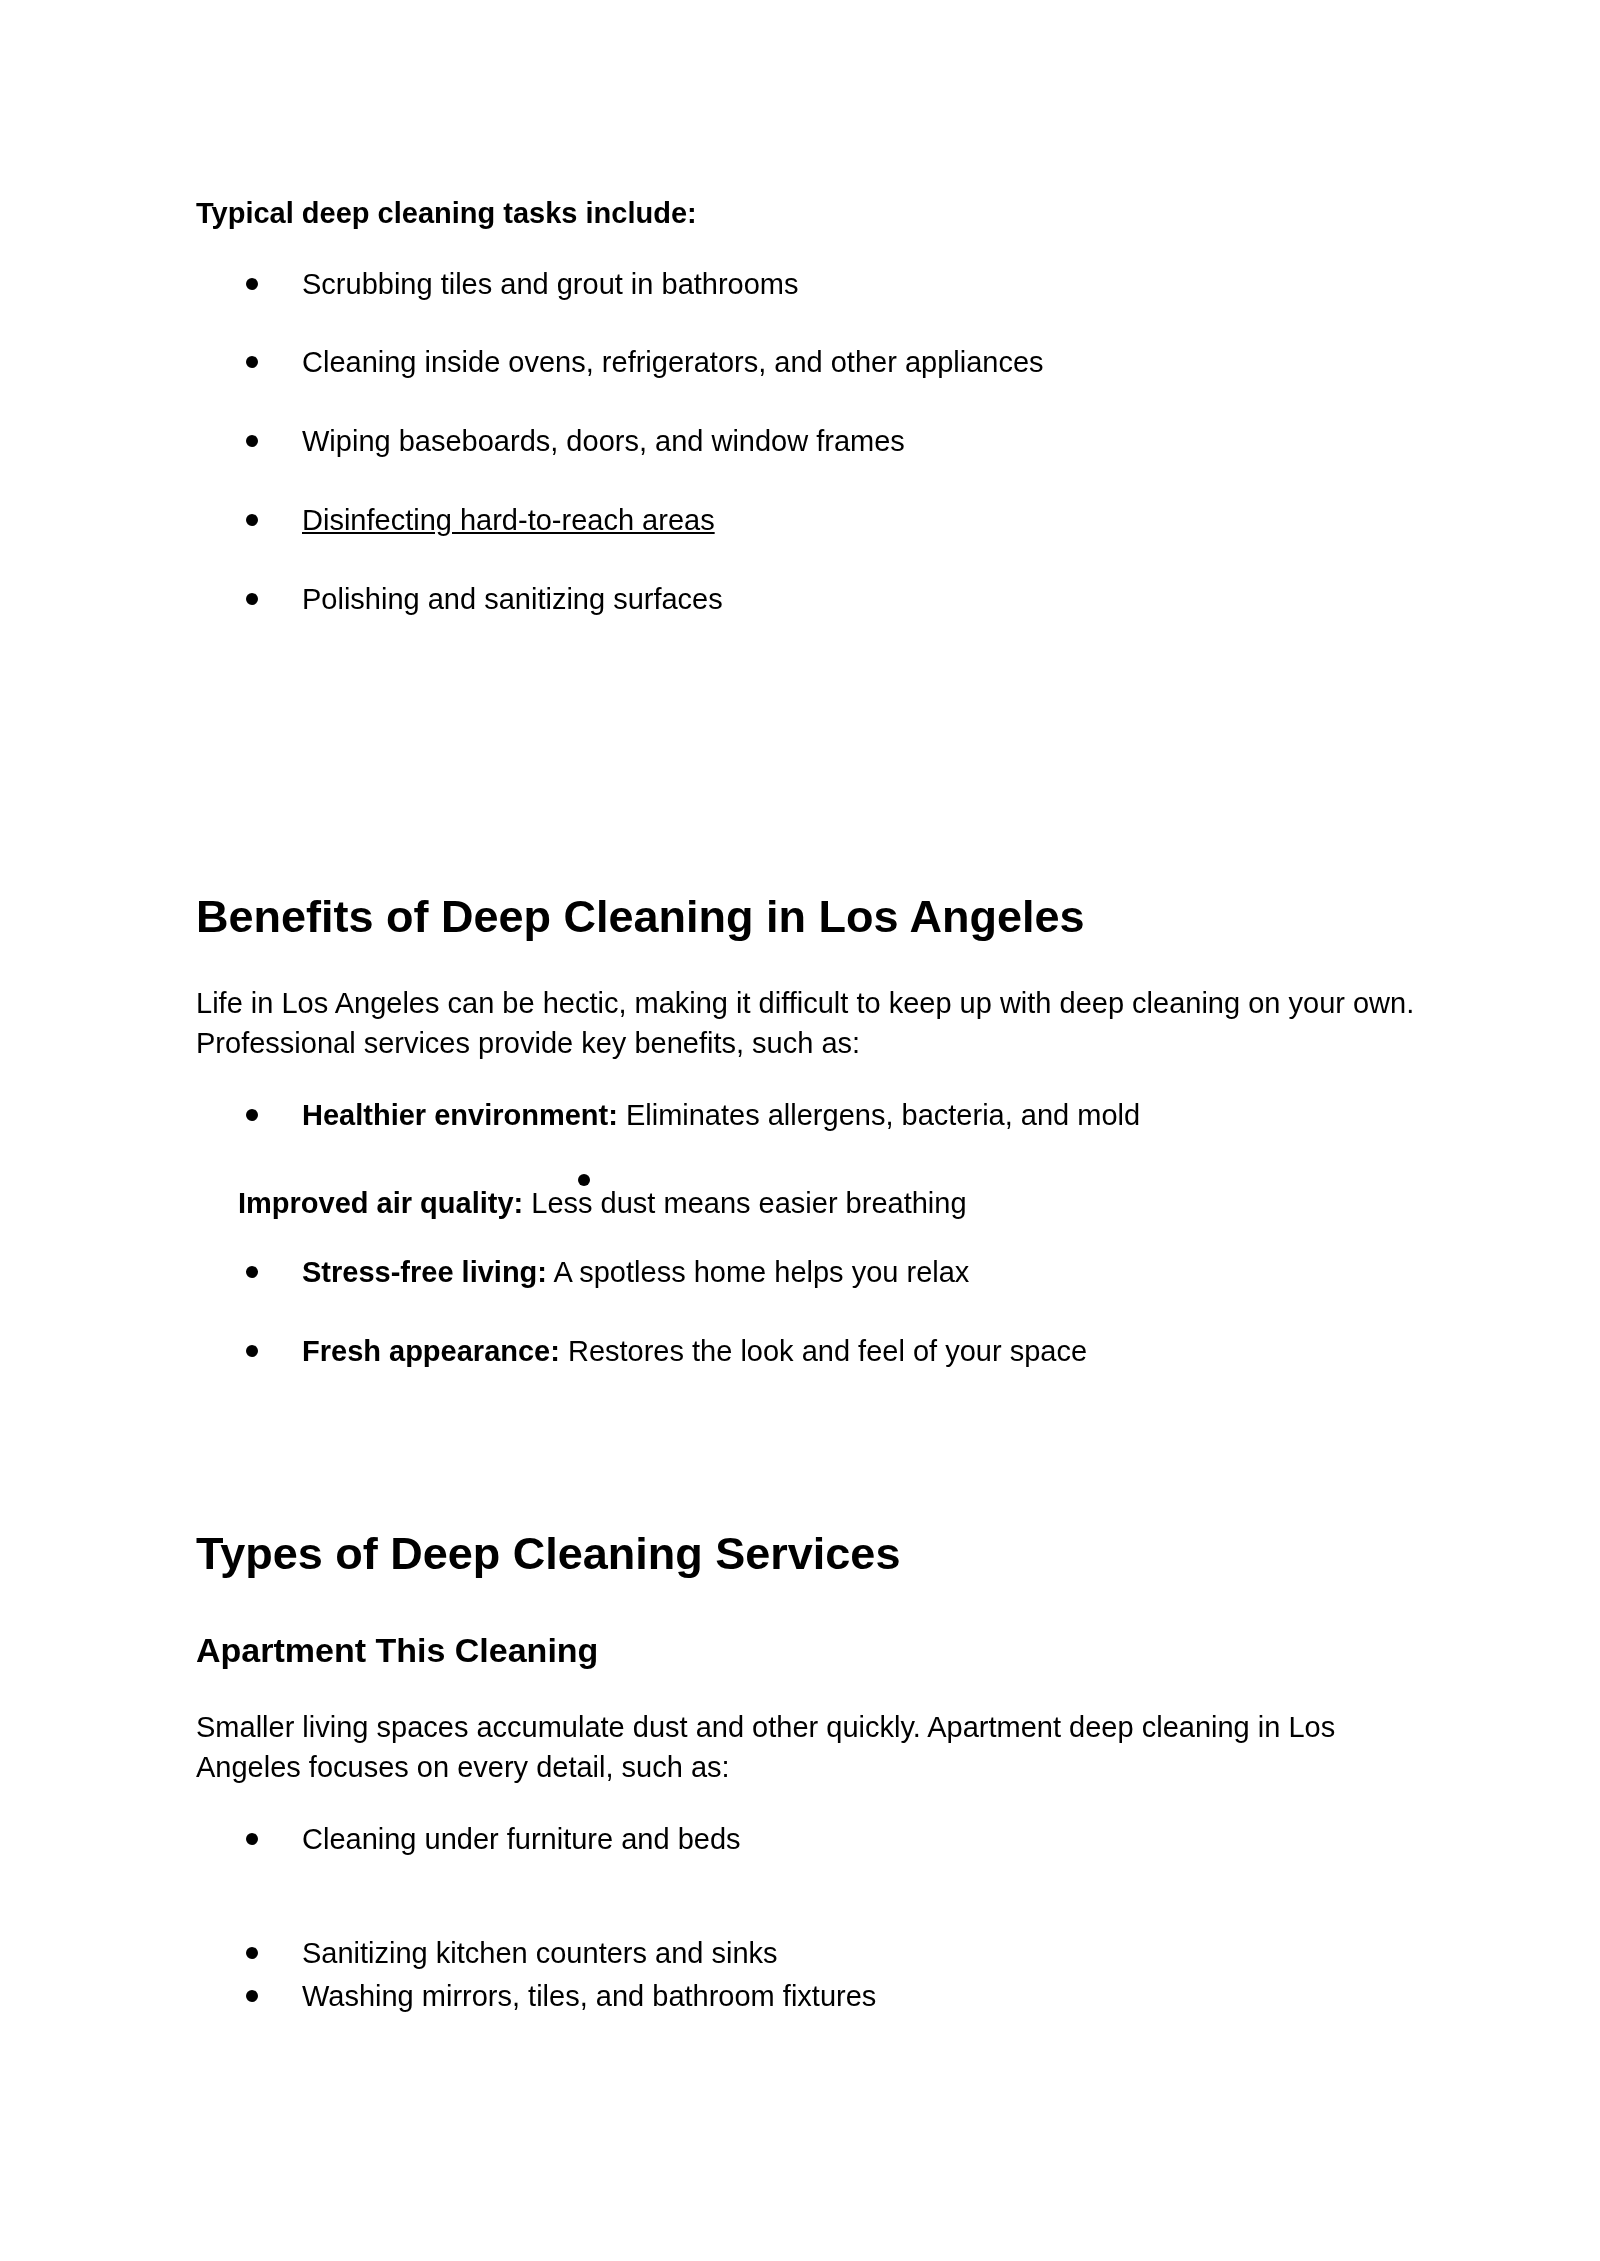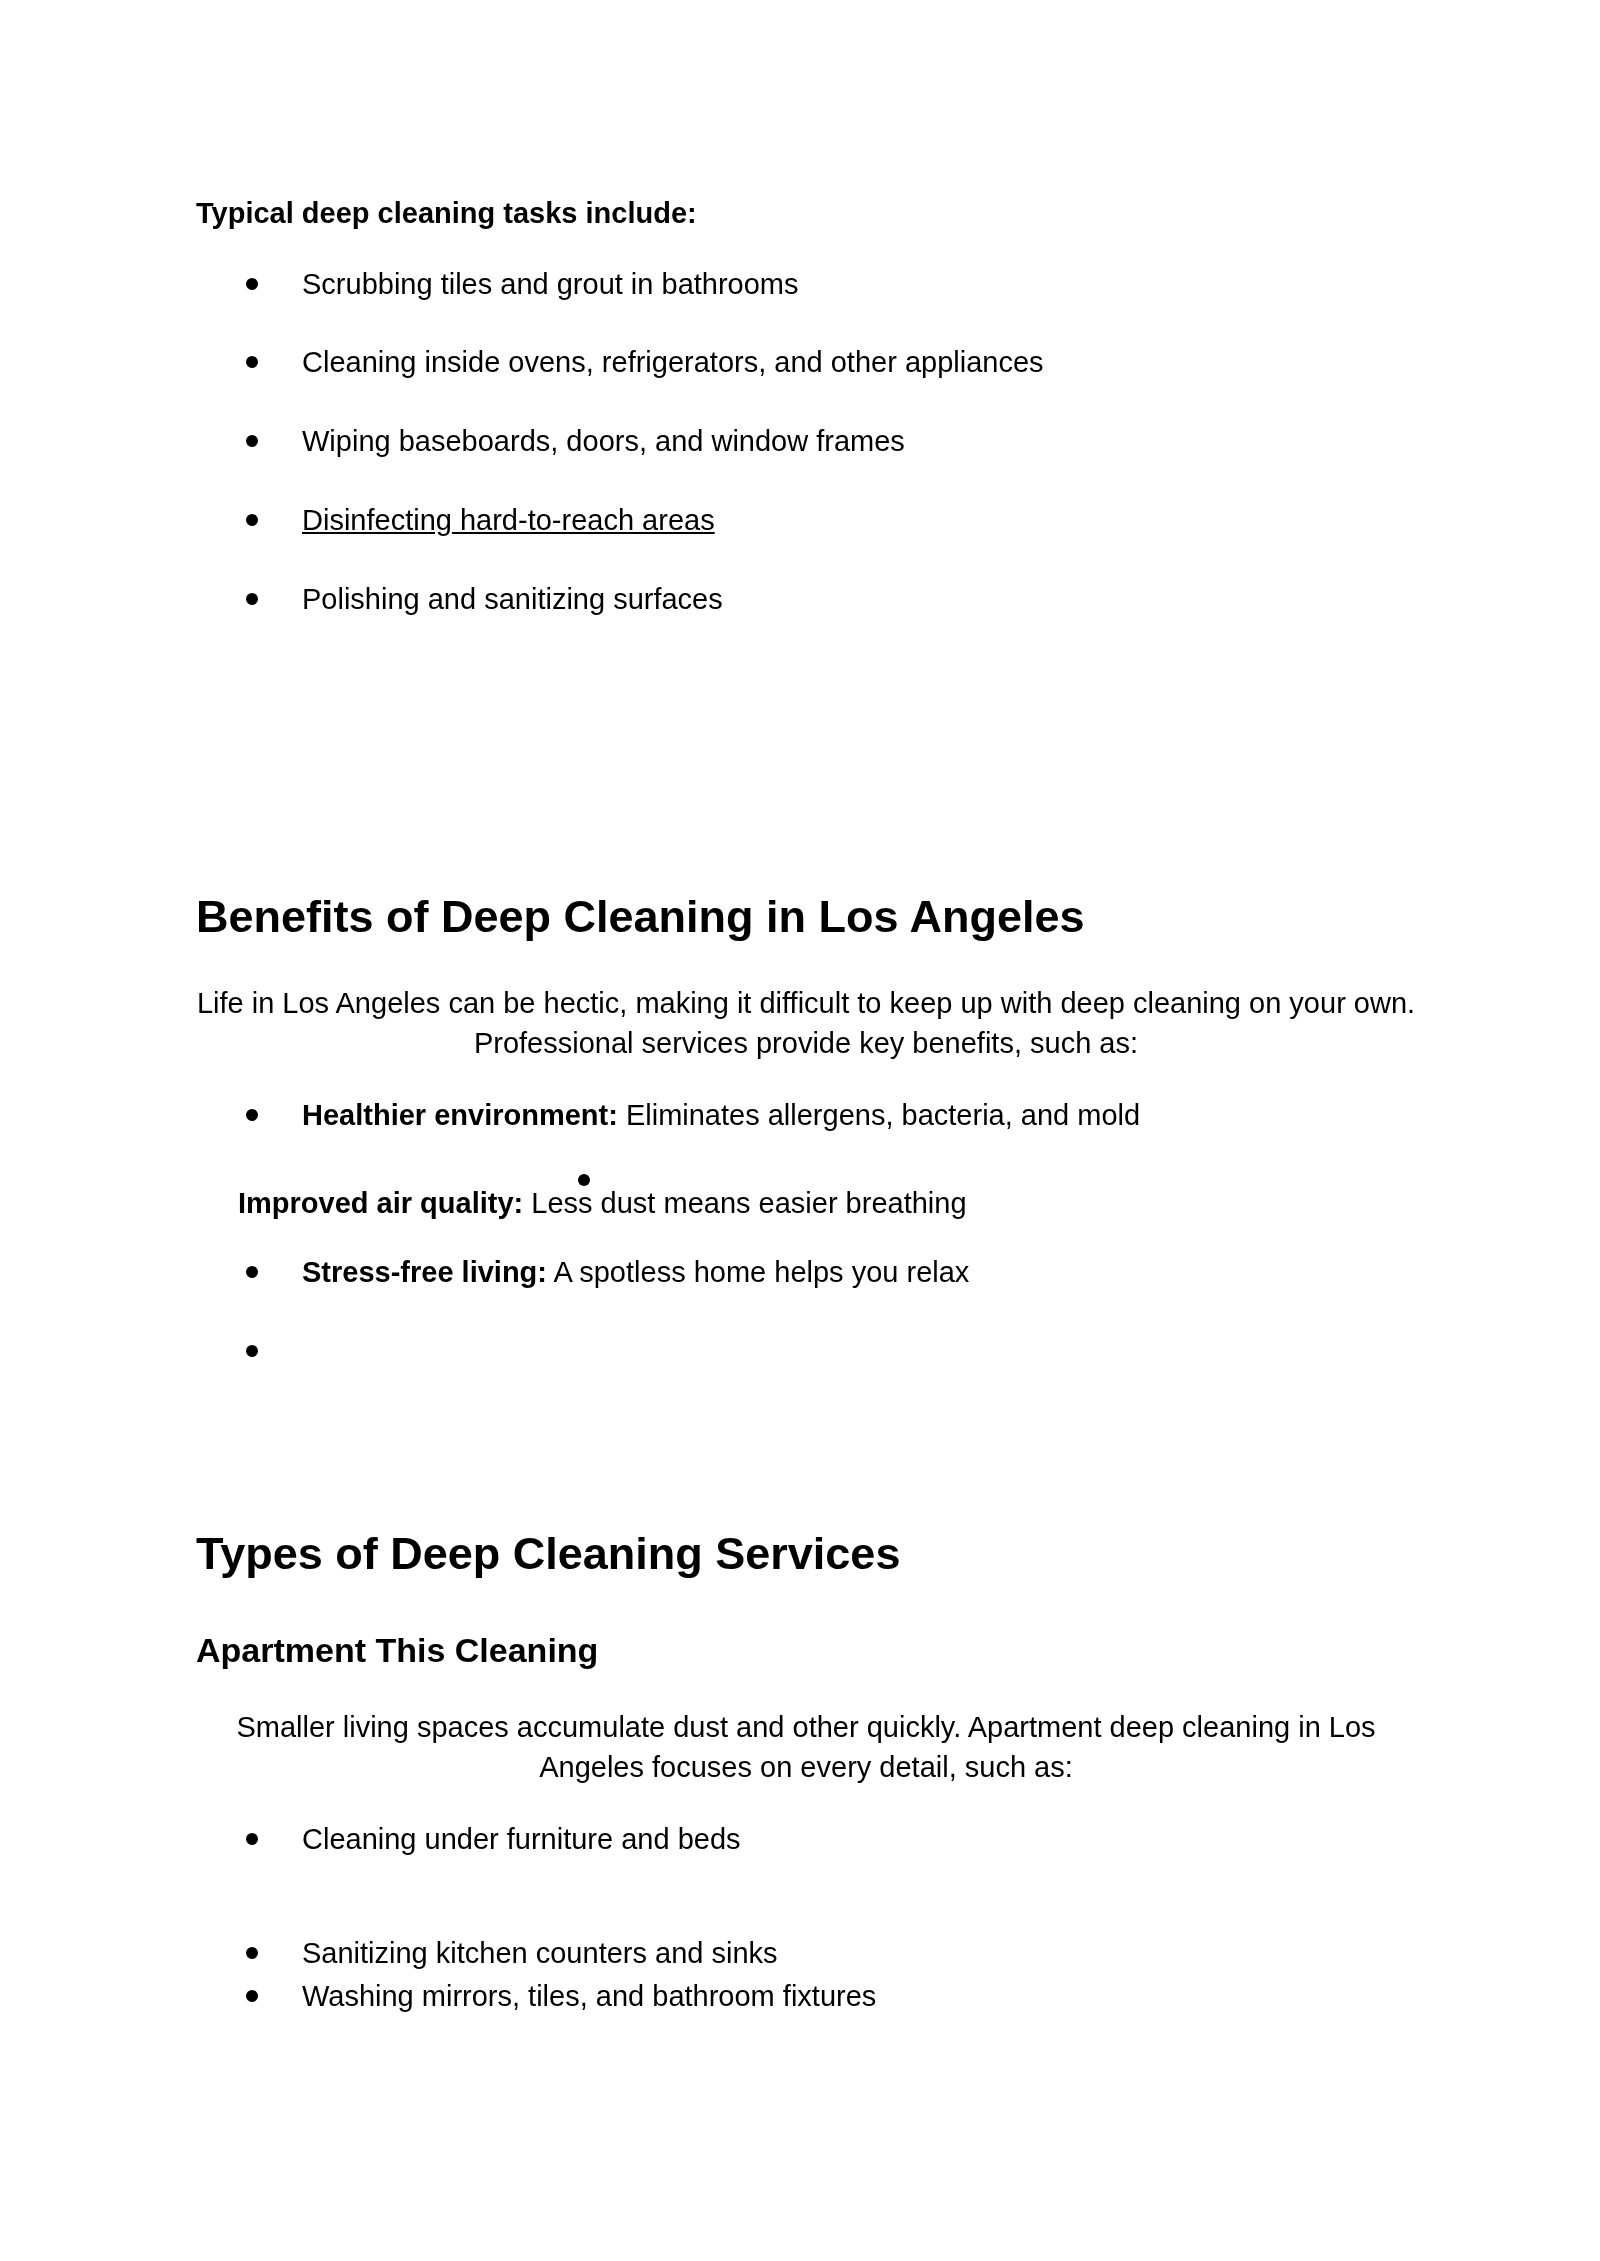"Typical deep cleaning tasks include:" .page { text-align: center -> none }
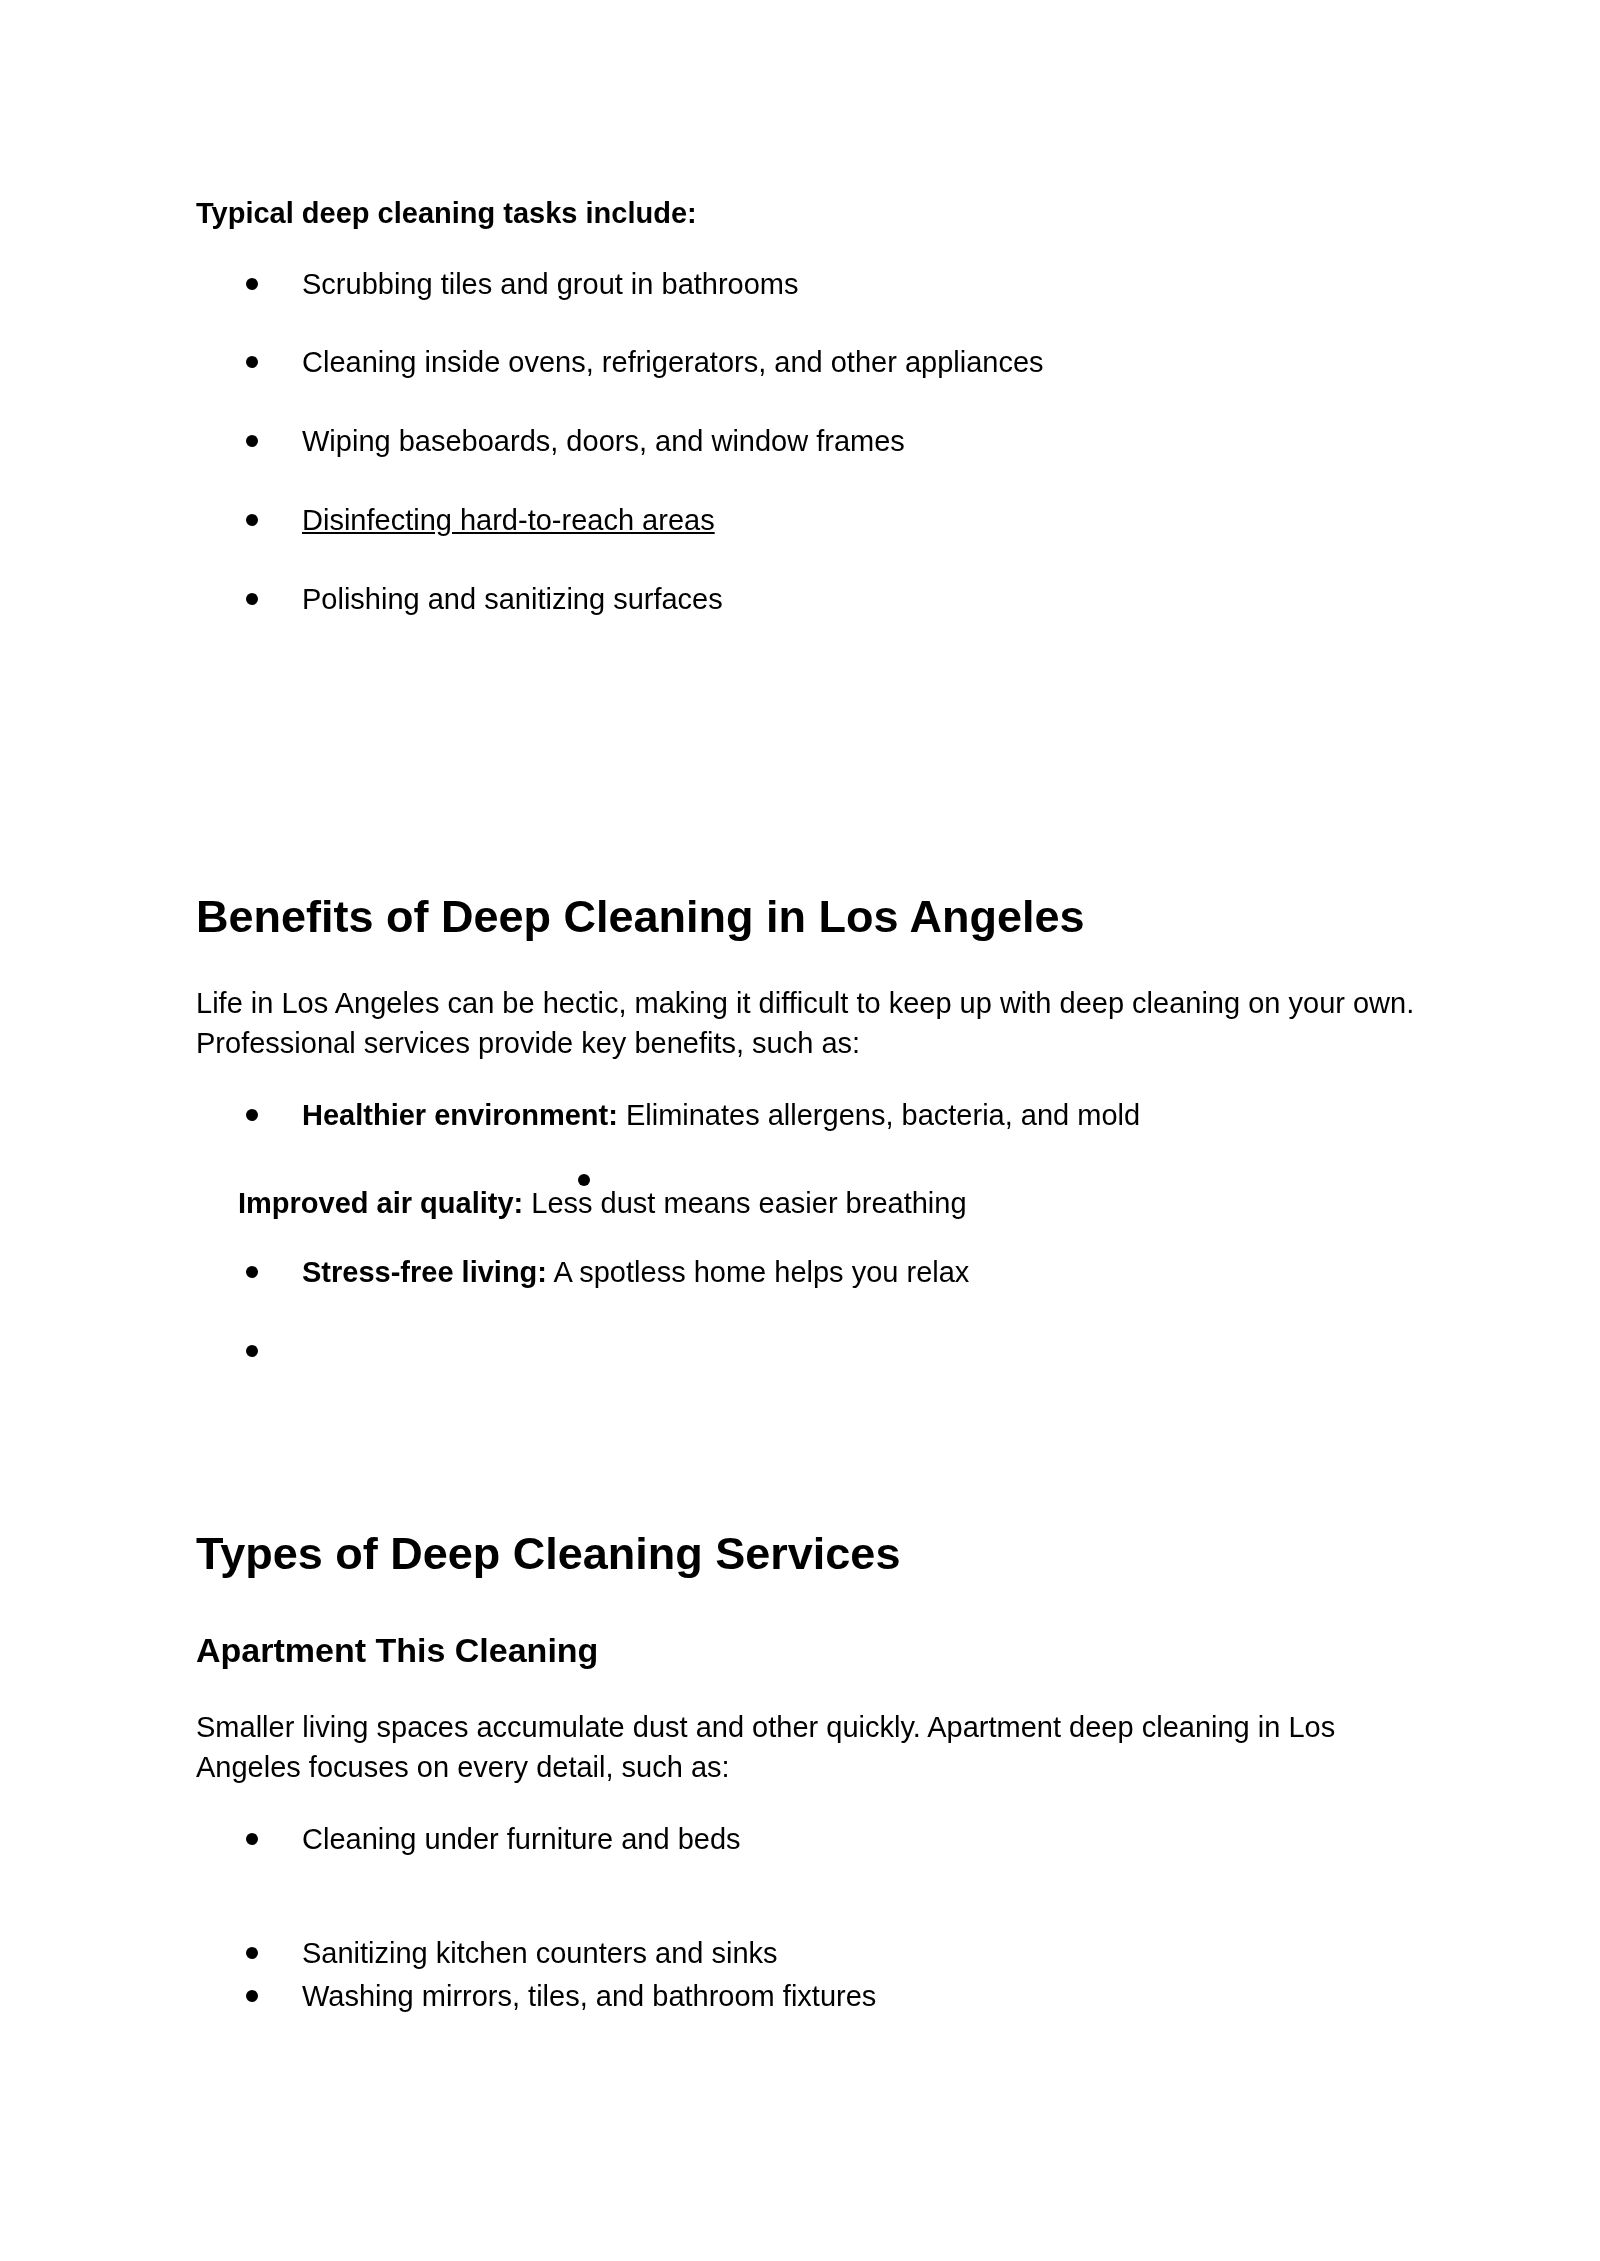"Fresh appearance: Restores the look" span.bullet-text { html: none -> <span><b>Fresh appearance:</b><span> Restores the look and feel of your space</span></span> }
